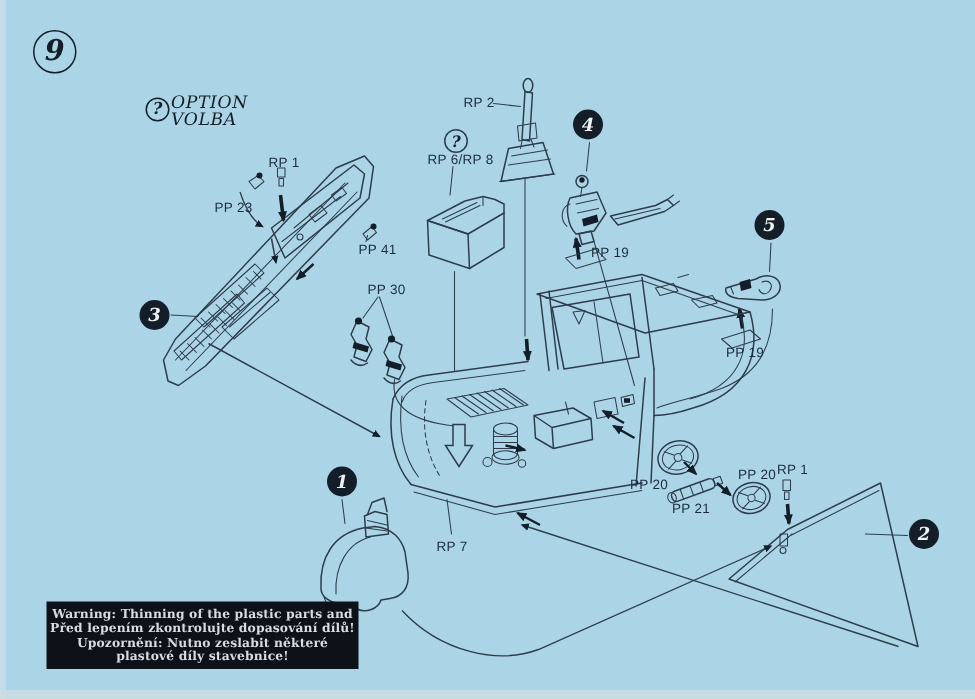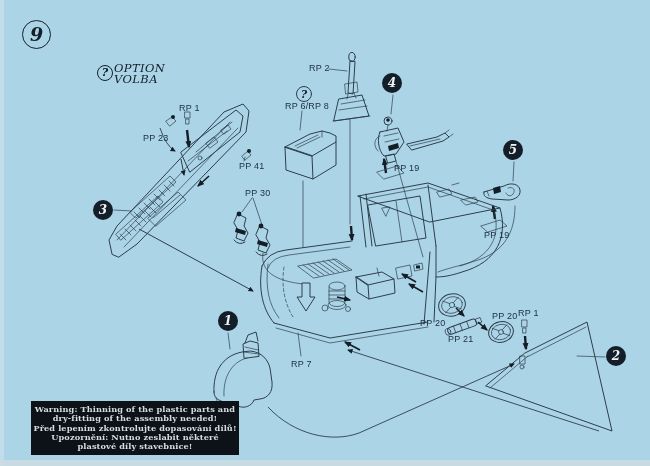"dry-fitting of the assembly needed!" div { html: <div>dry-fitting of the assembly needed!</div> -> none }
